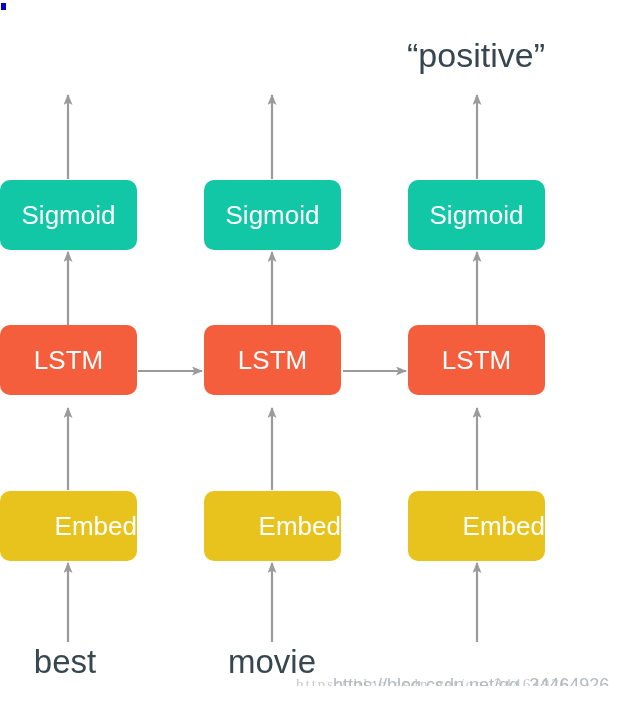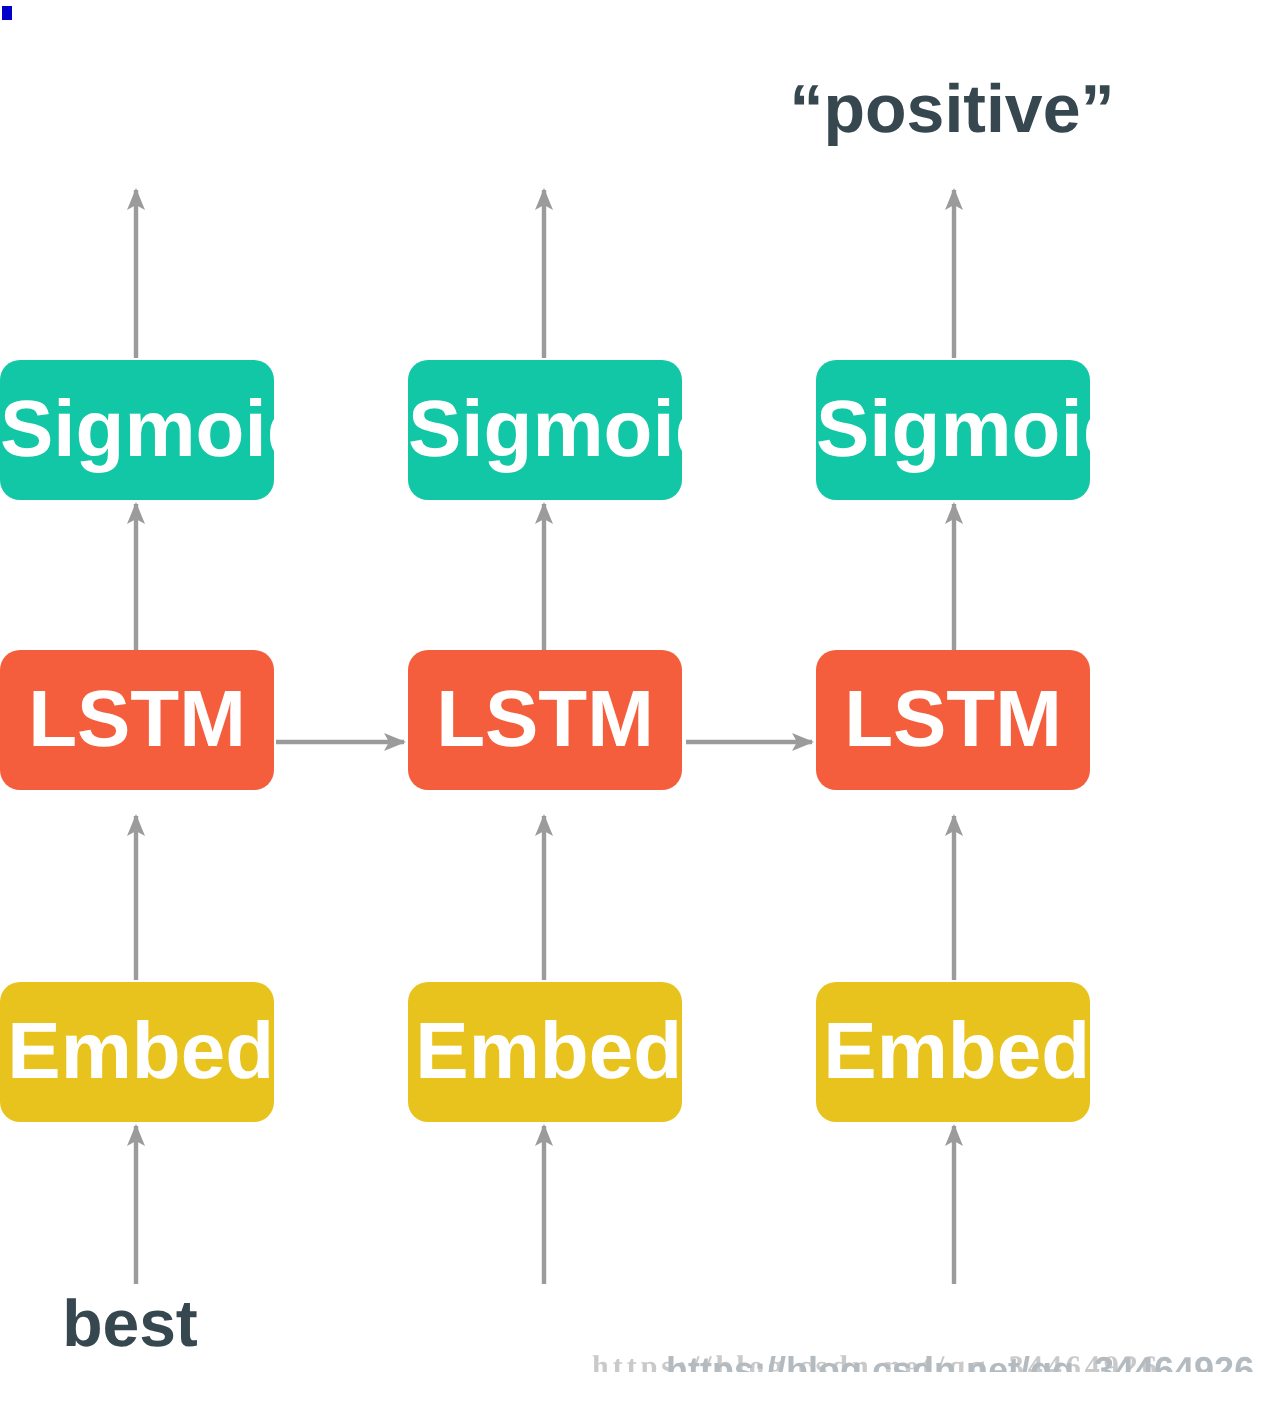"“positive”" .canvas { font-weight: bold -> none }
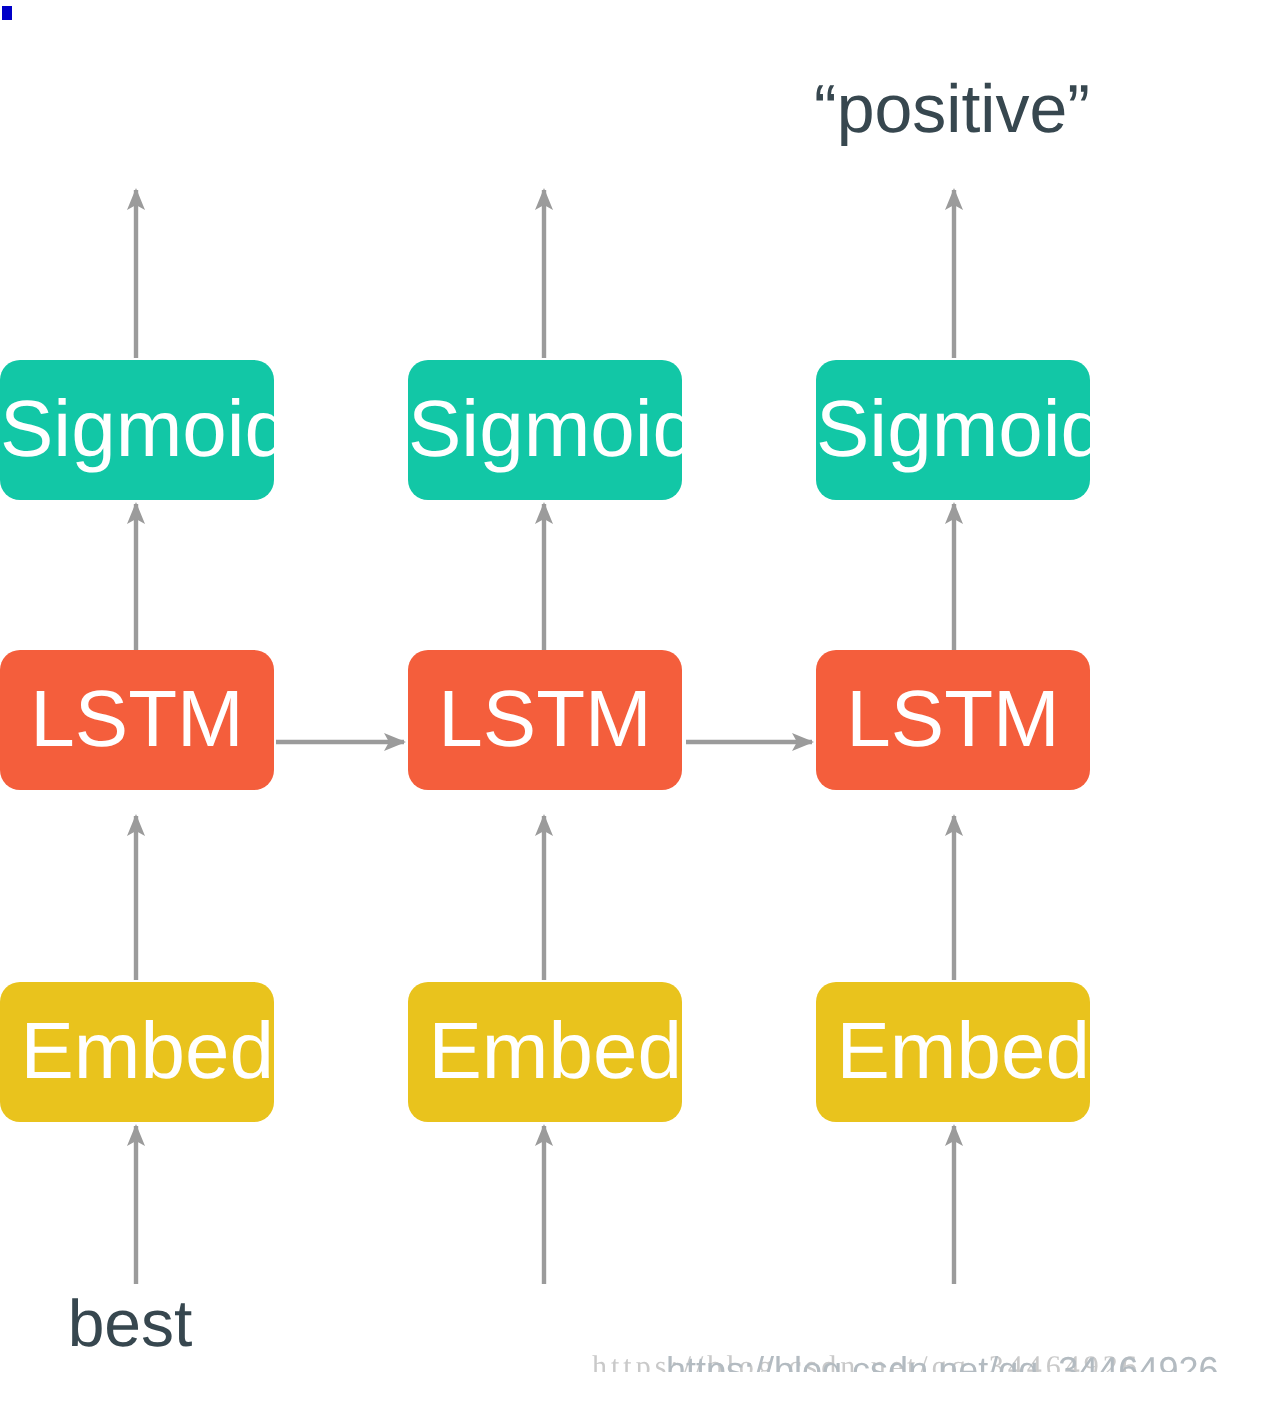"Sigmoid" .box { font-size: 40px -> 26px }
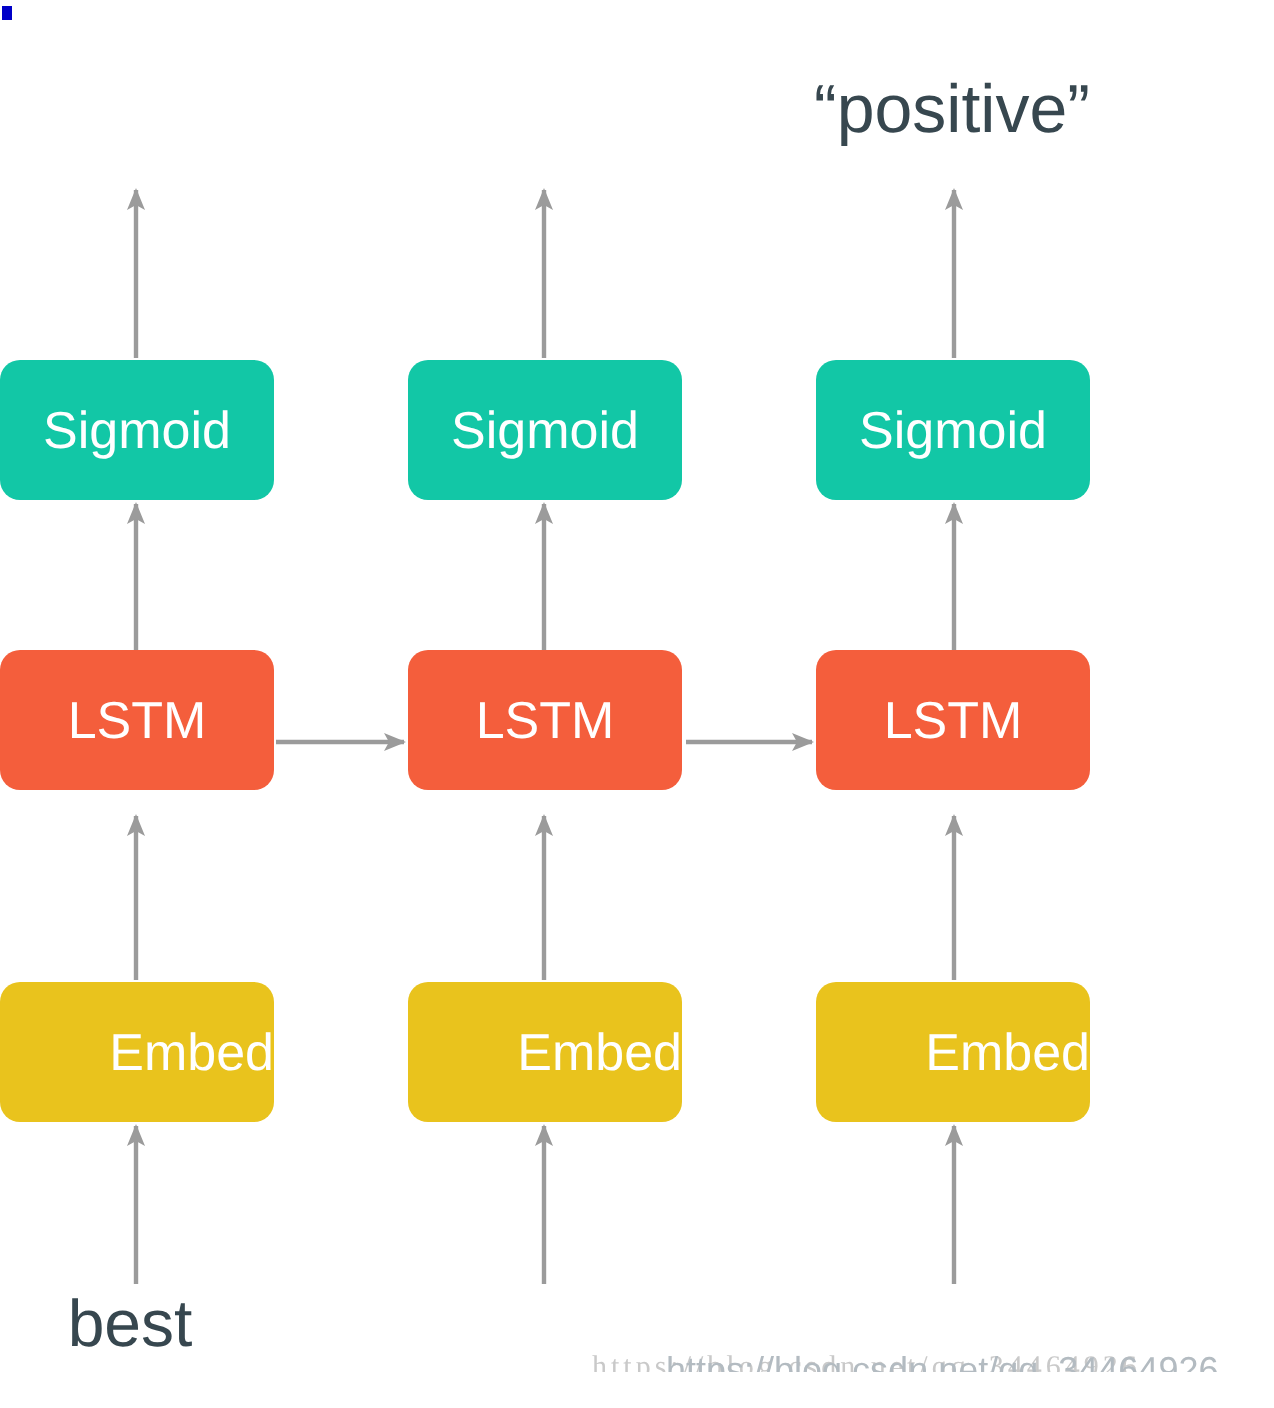"movie" div.word { html: none -> <div>movie</div> }
